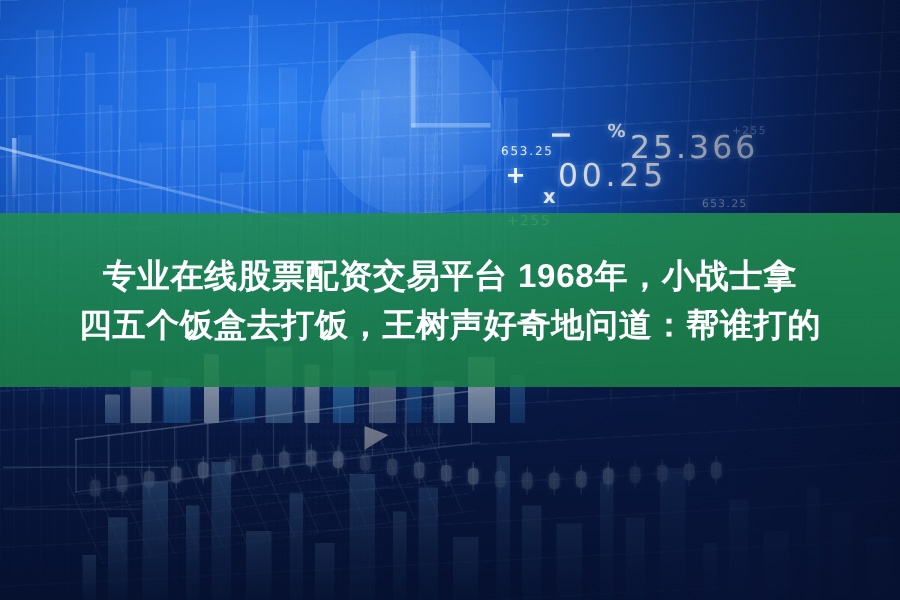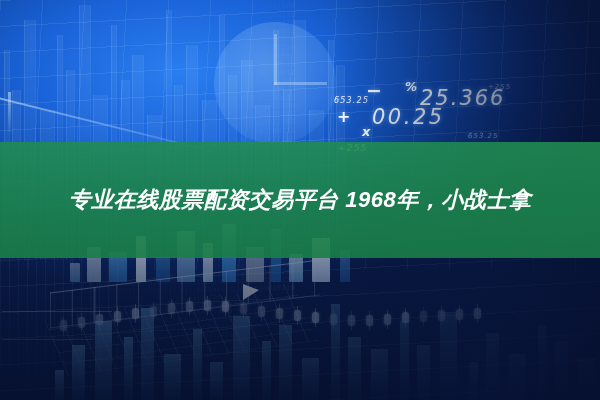"专业在线股票配资交易平台 1968年，小战士拿" #stage { font-style: italic -> none }
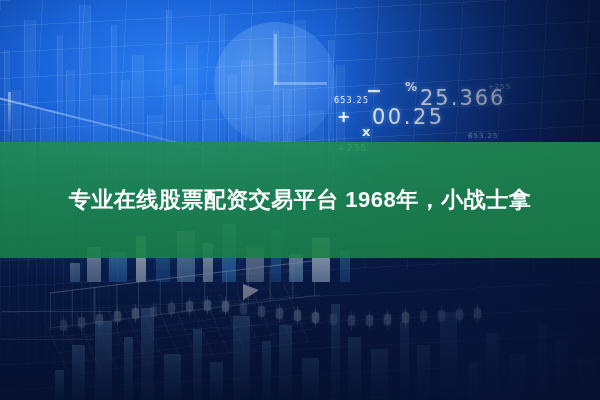"四五个饭盒去打饭，王树声好奇地问道：帮谁打的" div { html: none -> <div>四五个饭盒去打饭，王树声好奇地问道：帮谁打的</div> }
